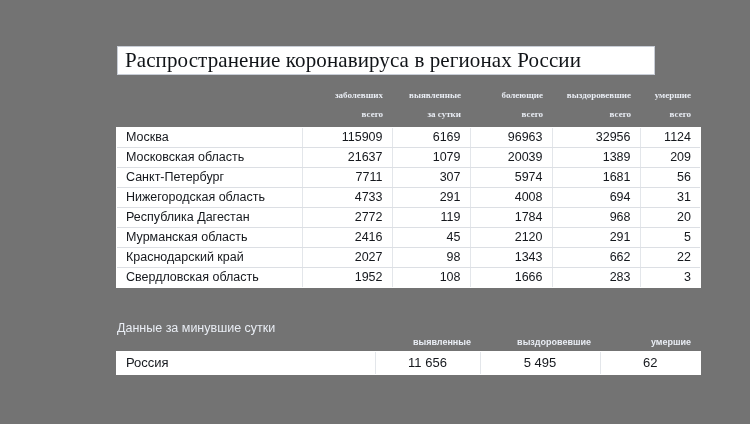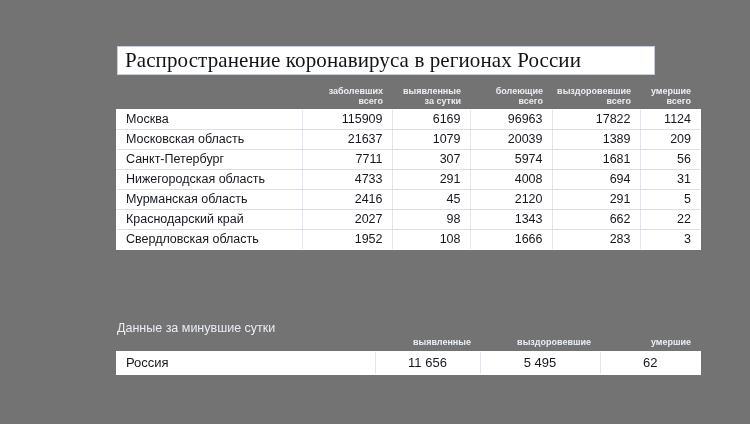"заболевших" .grid thead th { font-family: none -> Liberation Serif, serif; line-height: 10px -> 19px }
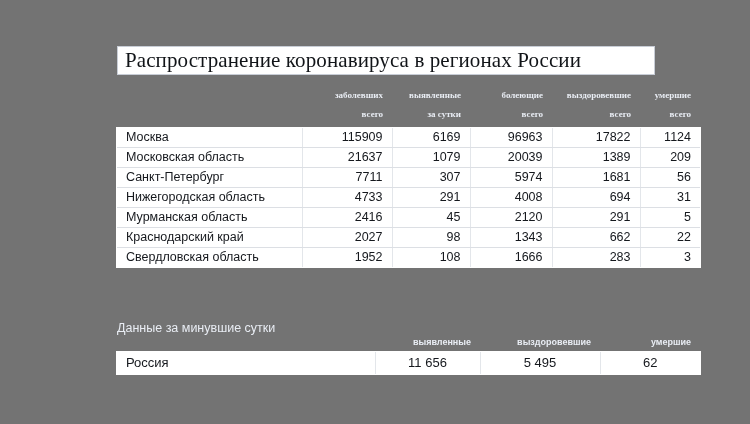"17822" td { text: 17822 -> 32956 }
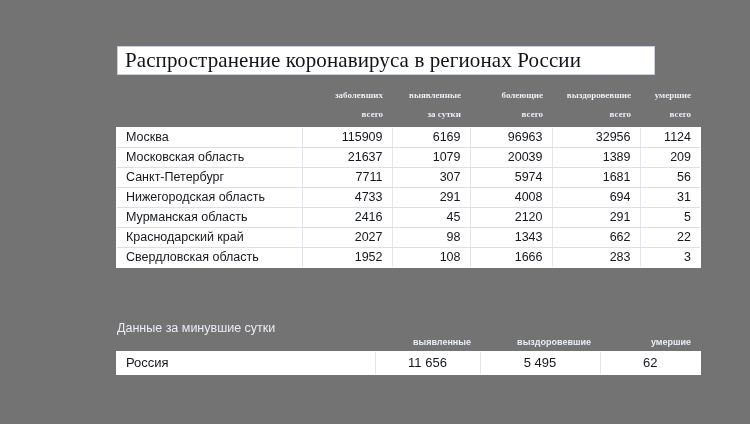"Республика Дагестан" tr { html: none -> <tr> <td>Республика Дагестан</td> <td>2772</td> <td>119</td> <td>1784</td> <td>968</td> <td>20</td> </tr> }
